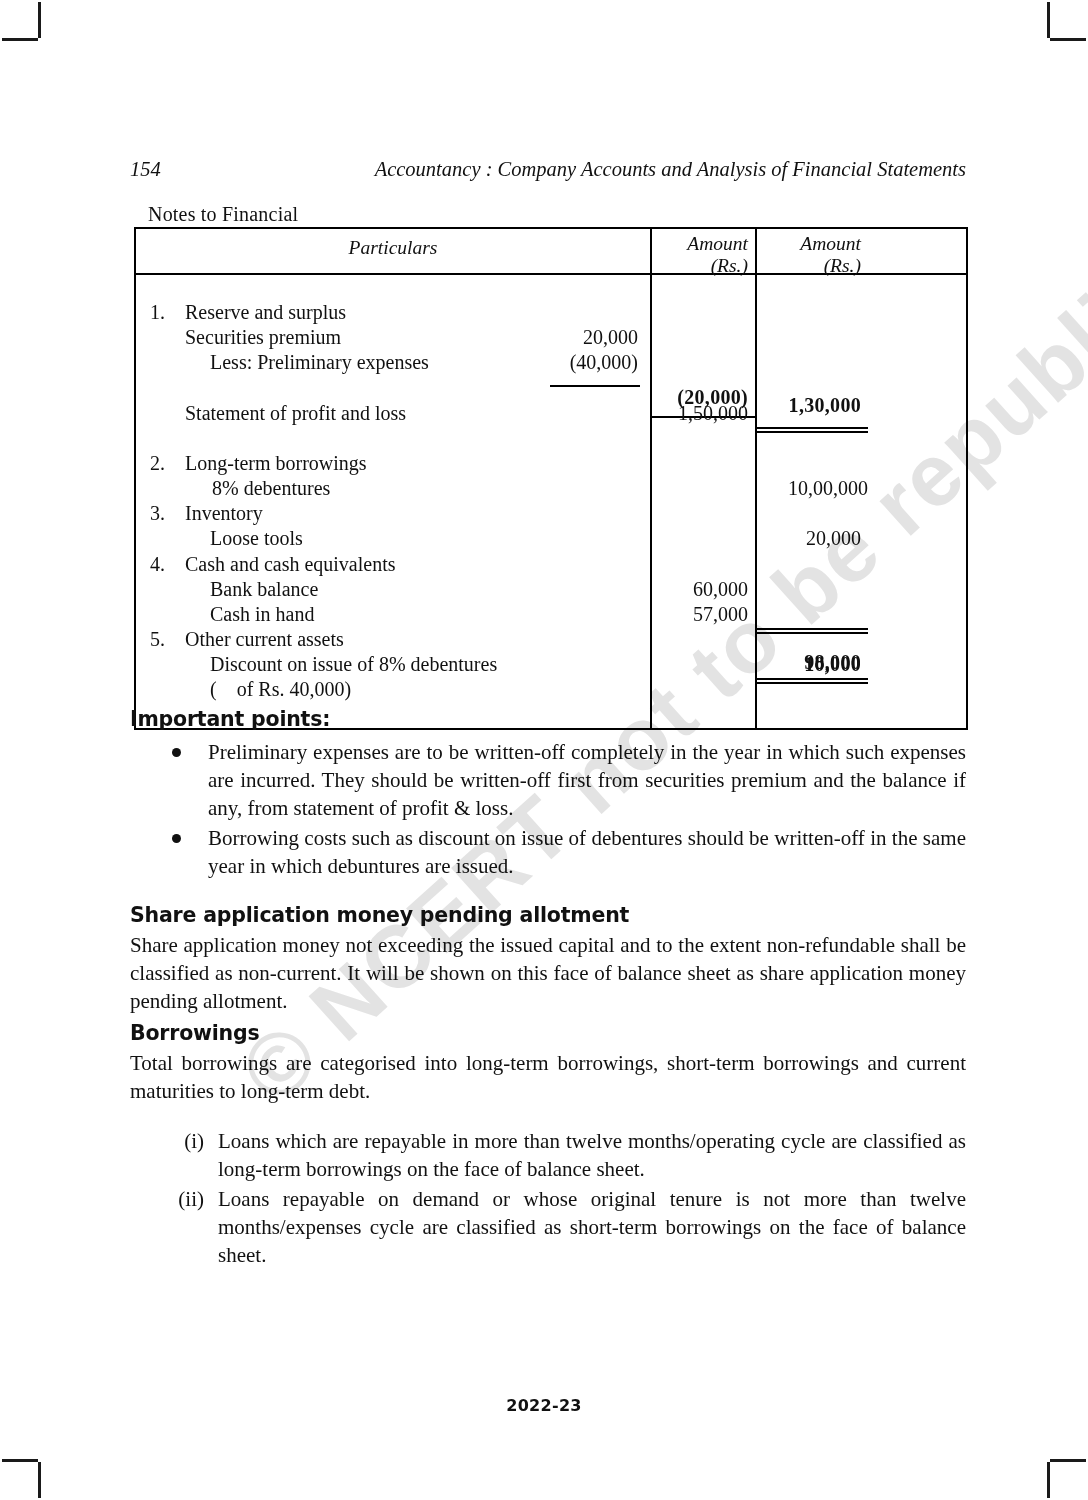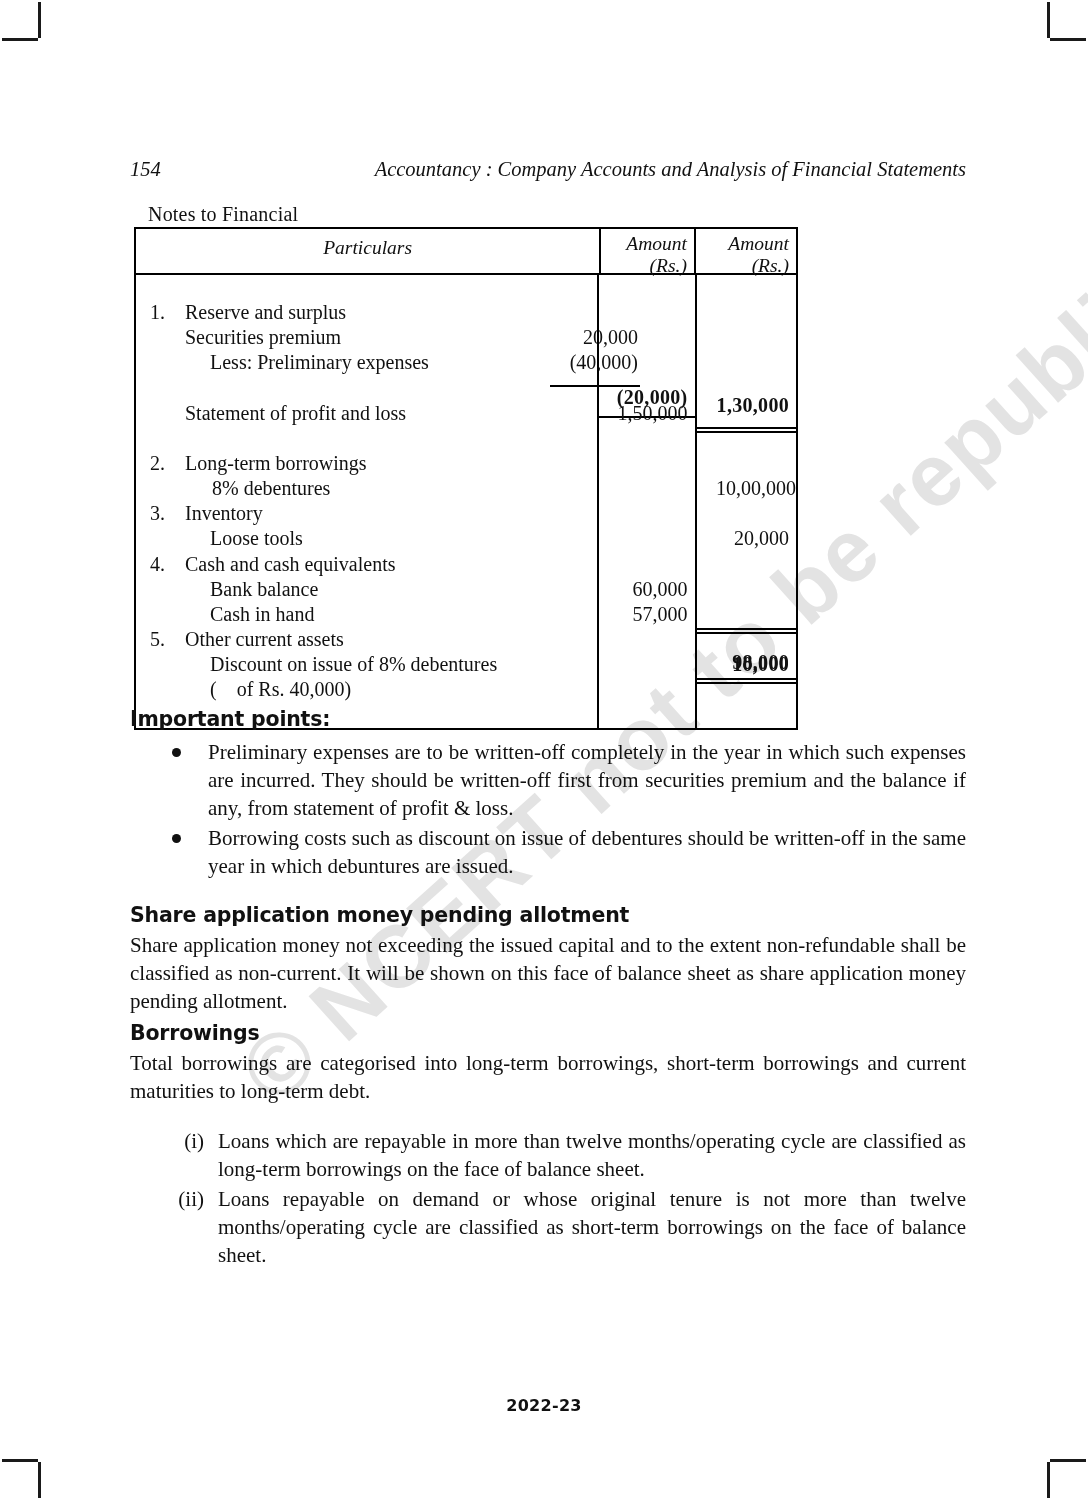"Particulars" .nt { width: 664px -> 834px }
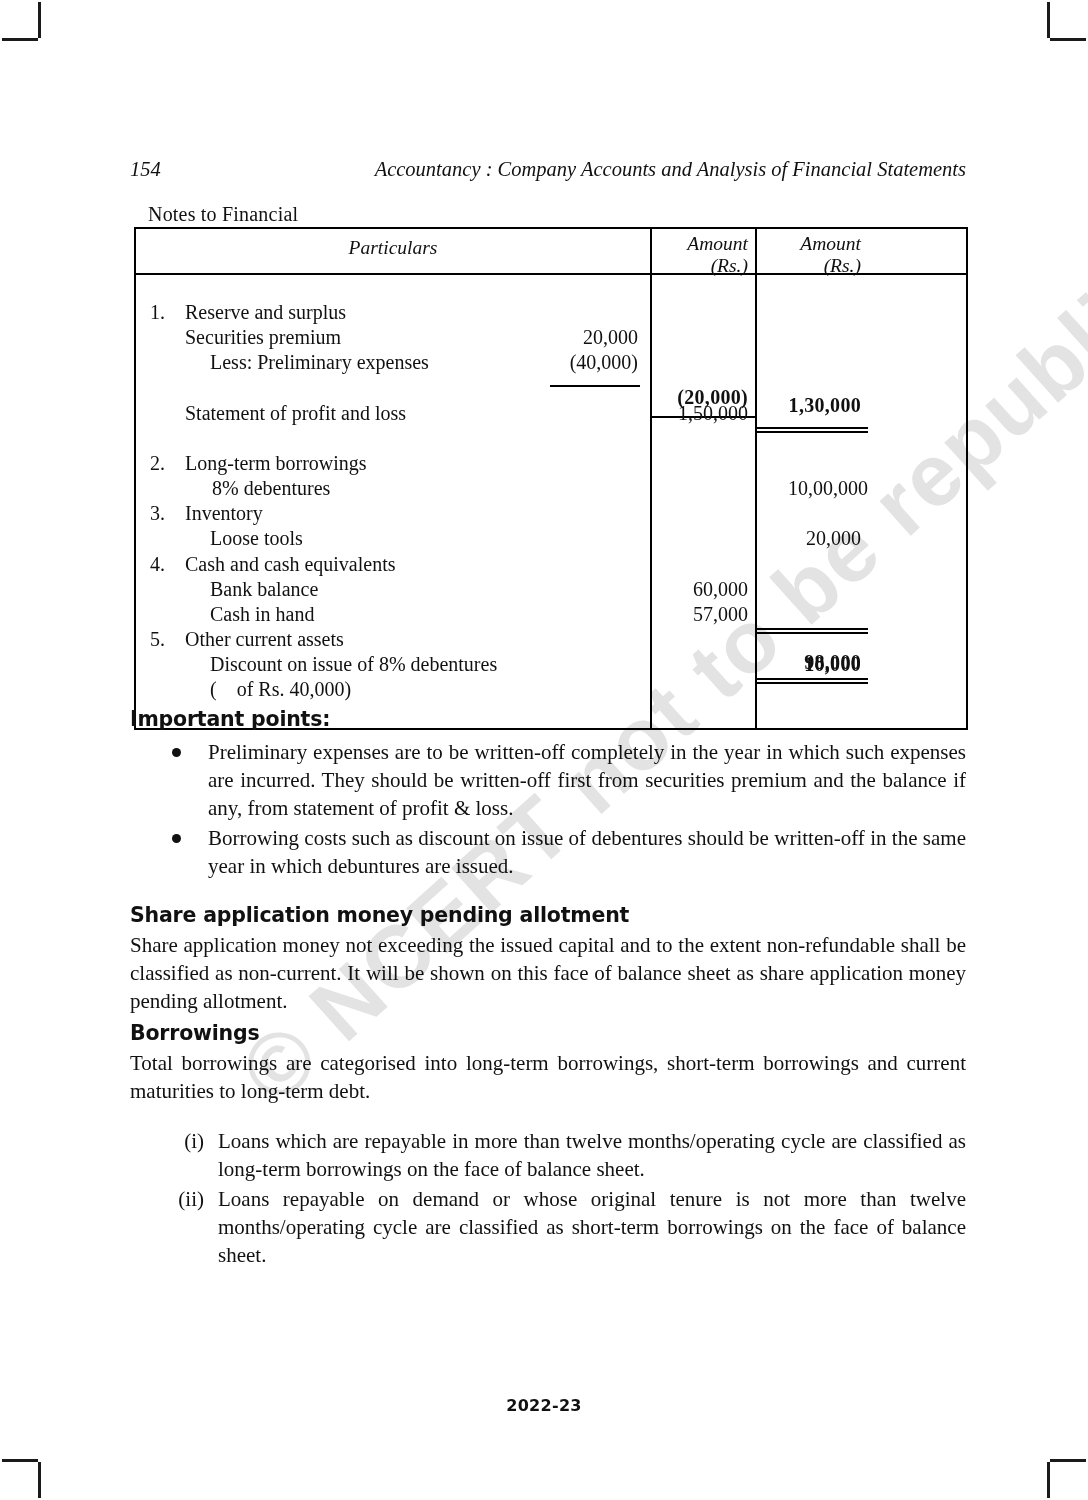"Loans repayable on demand or" span { text: months/operating -> months/expenses }
